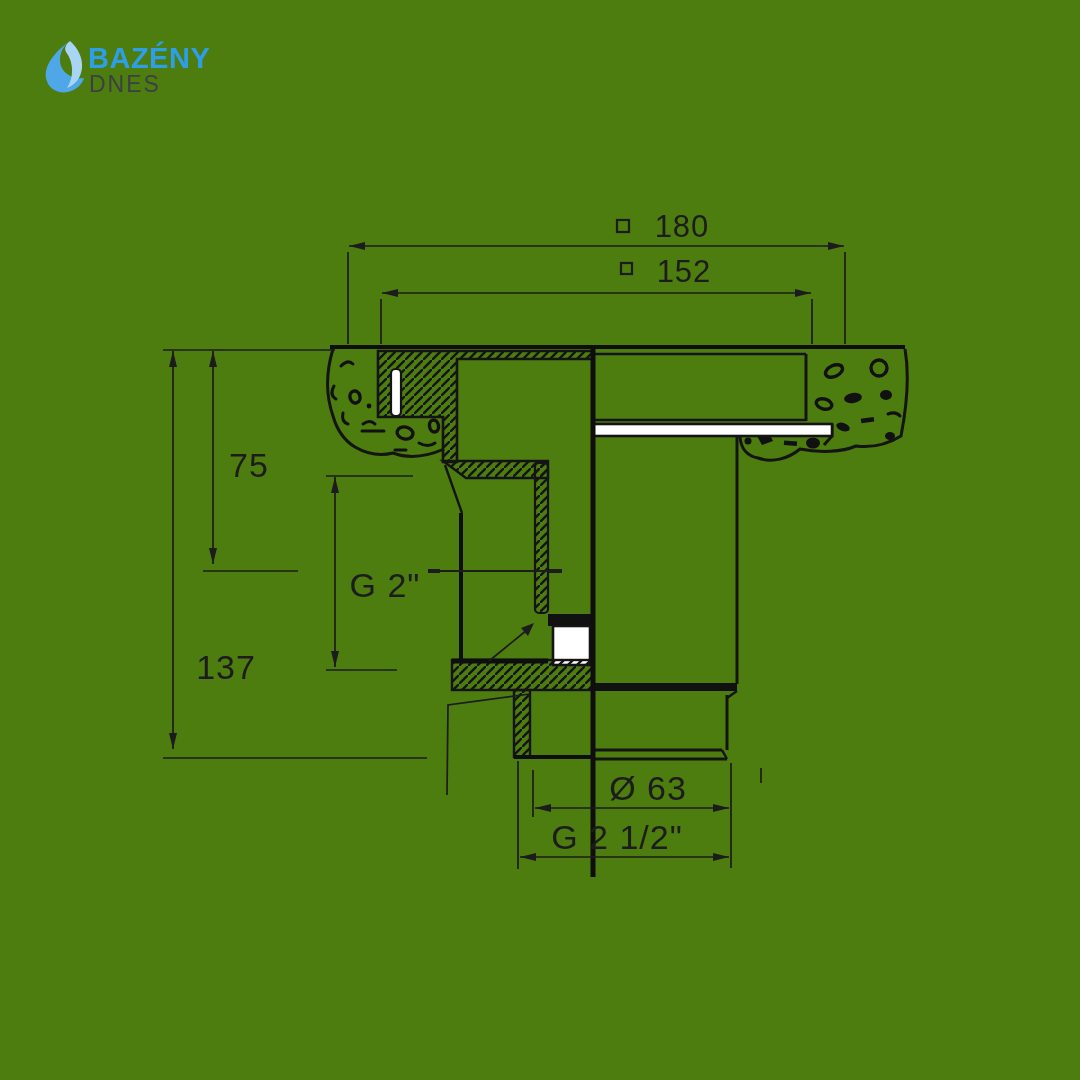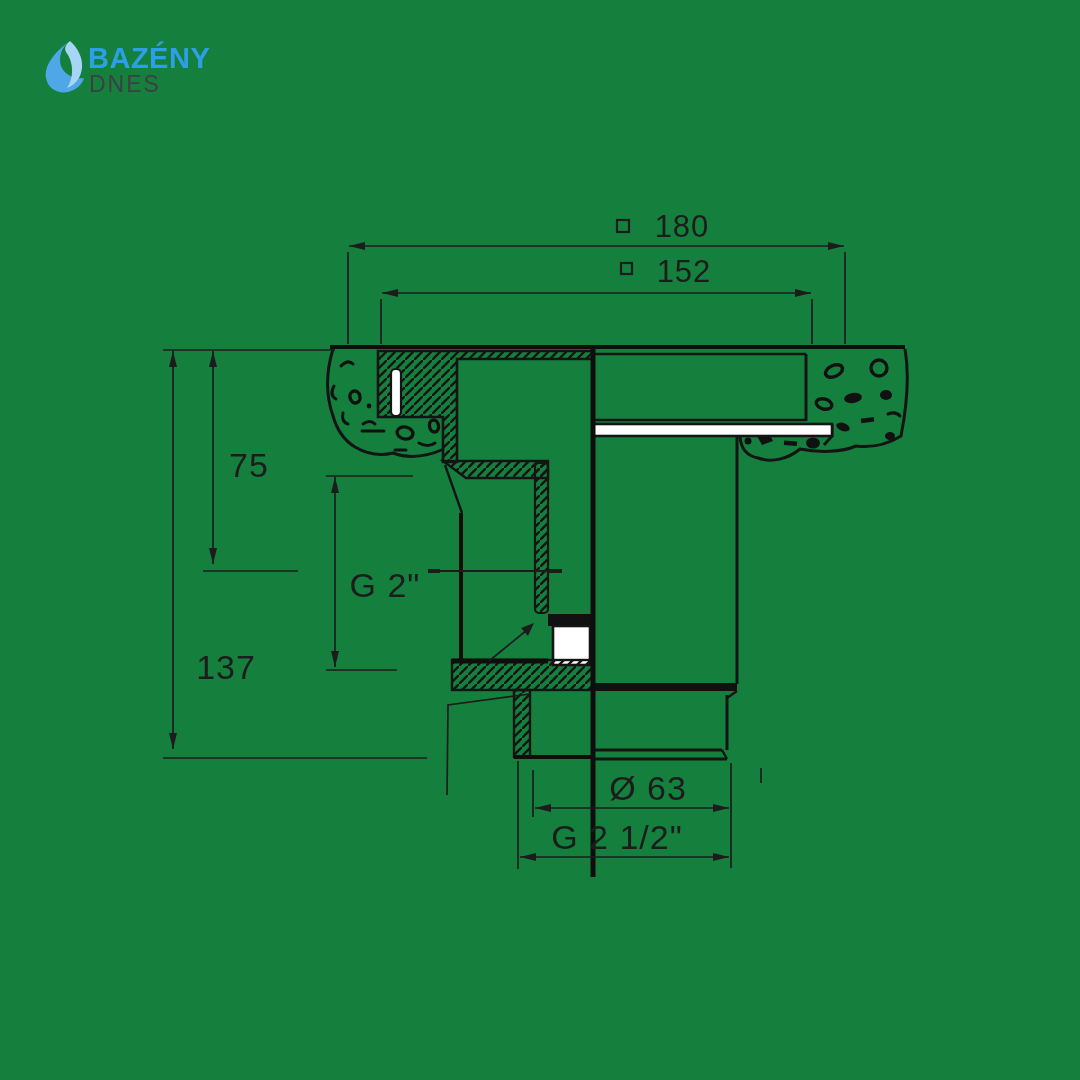"BAZÉNY" .canvas { background: #15803d -> #4d7c0f }
